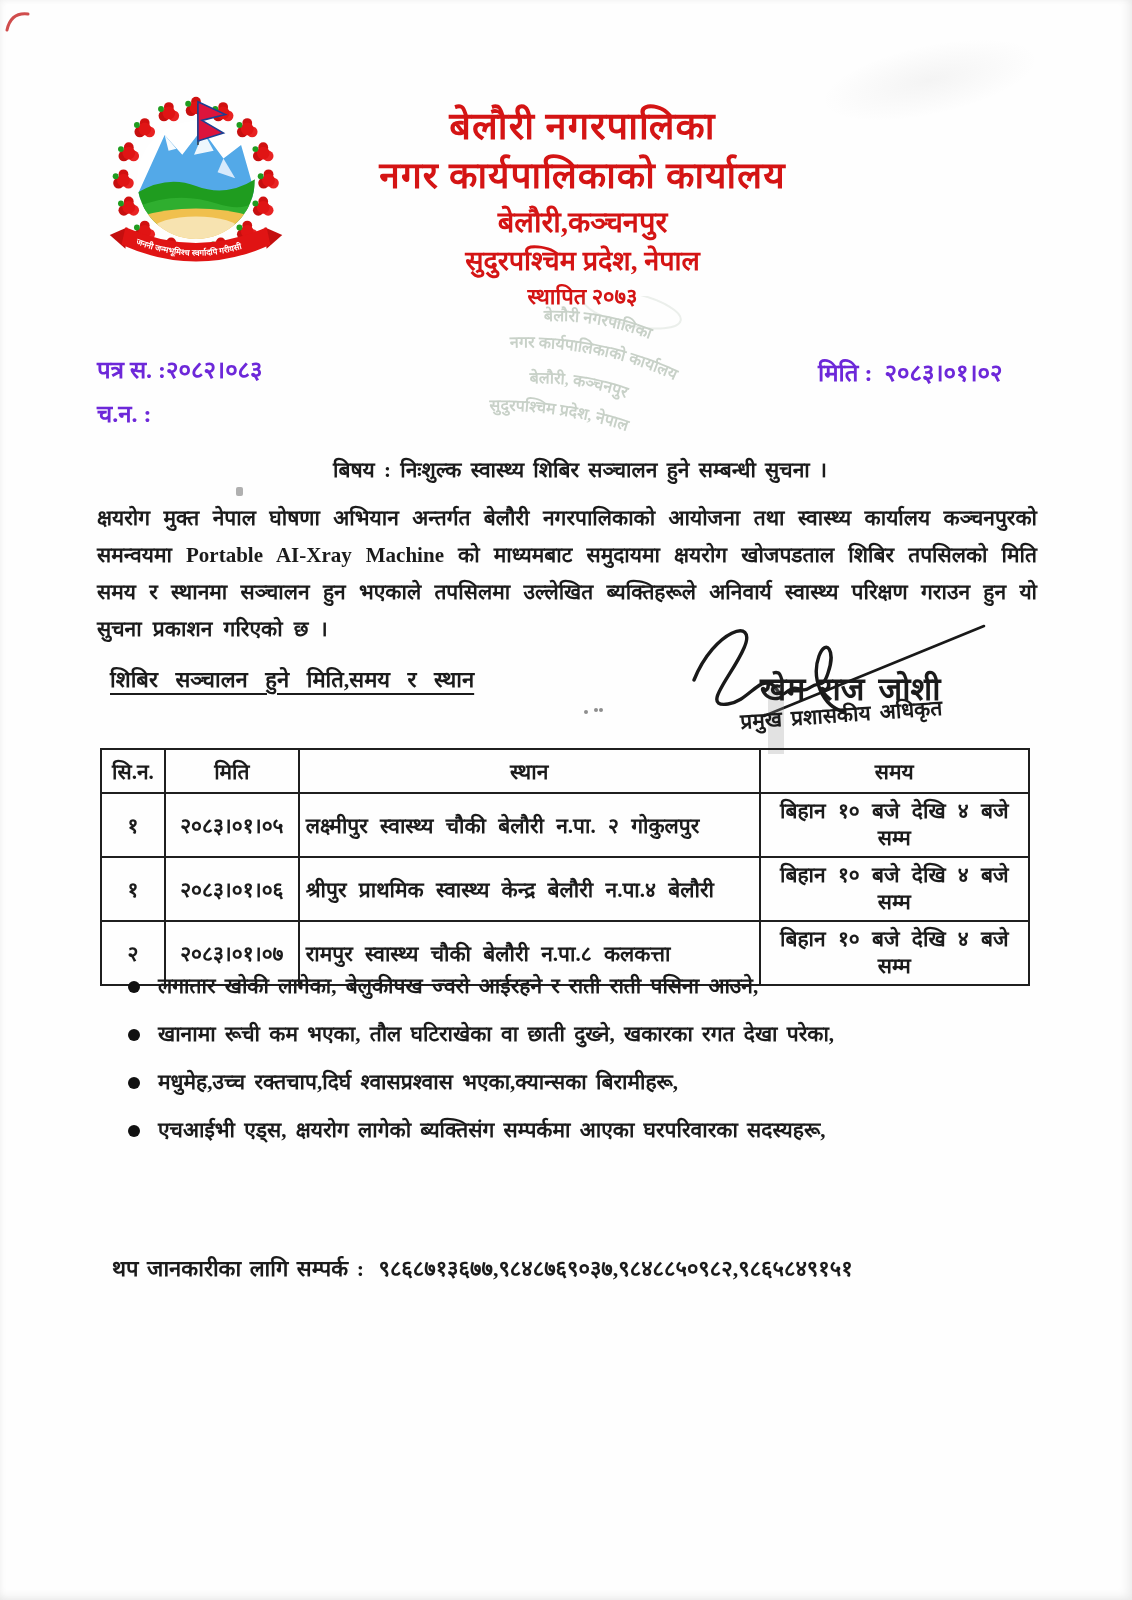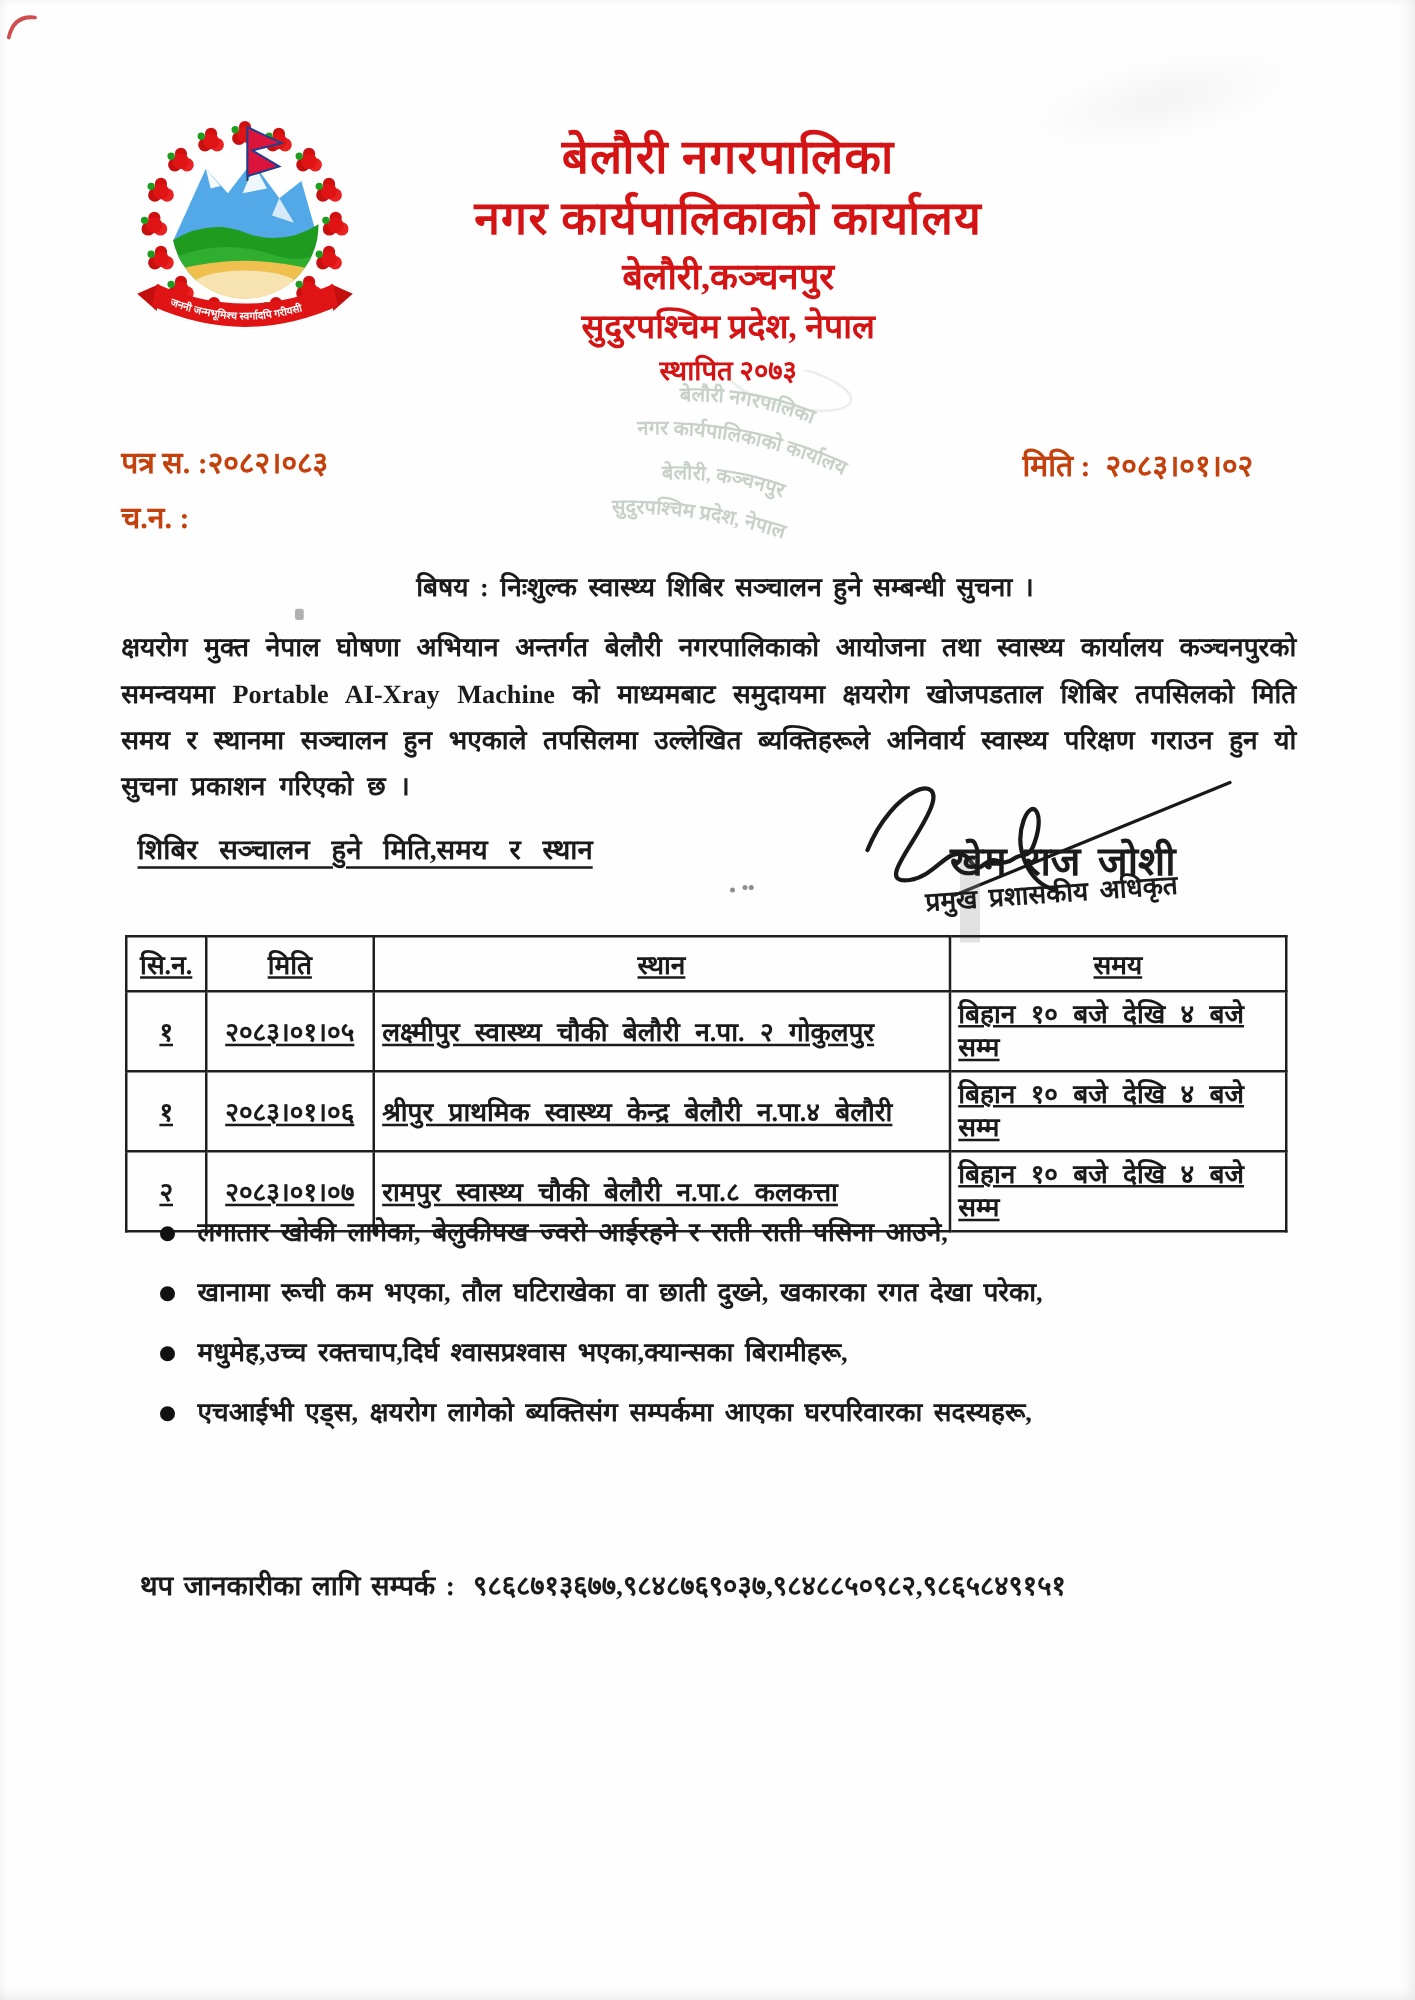"पत्र स. :२०८२।०८३" .meta { color: #c2410c -> #6d28d9 }
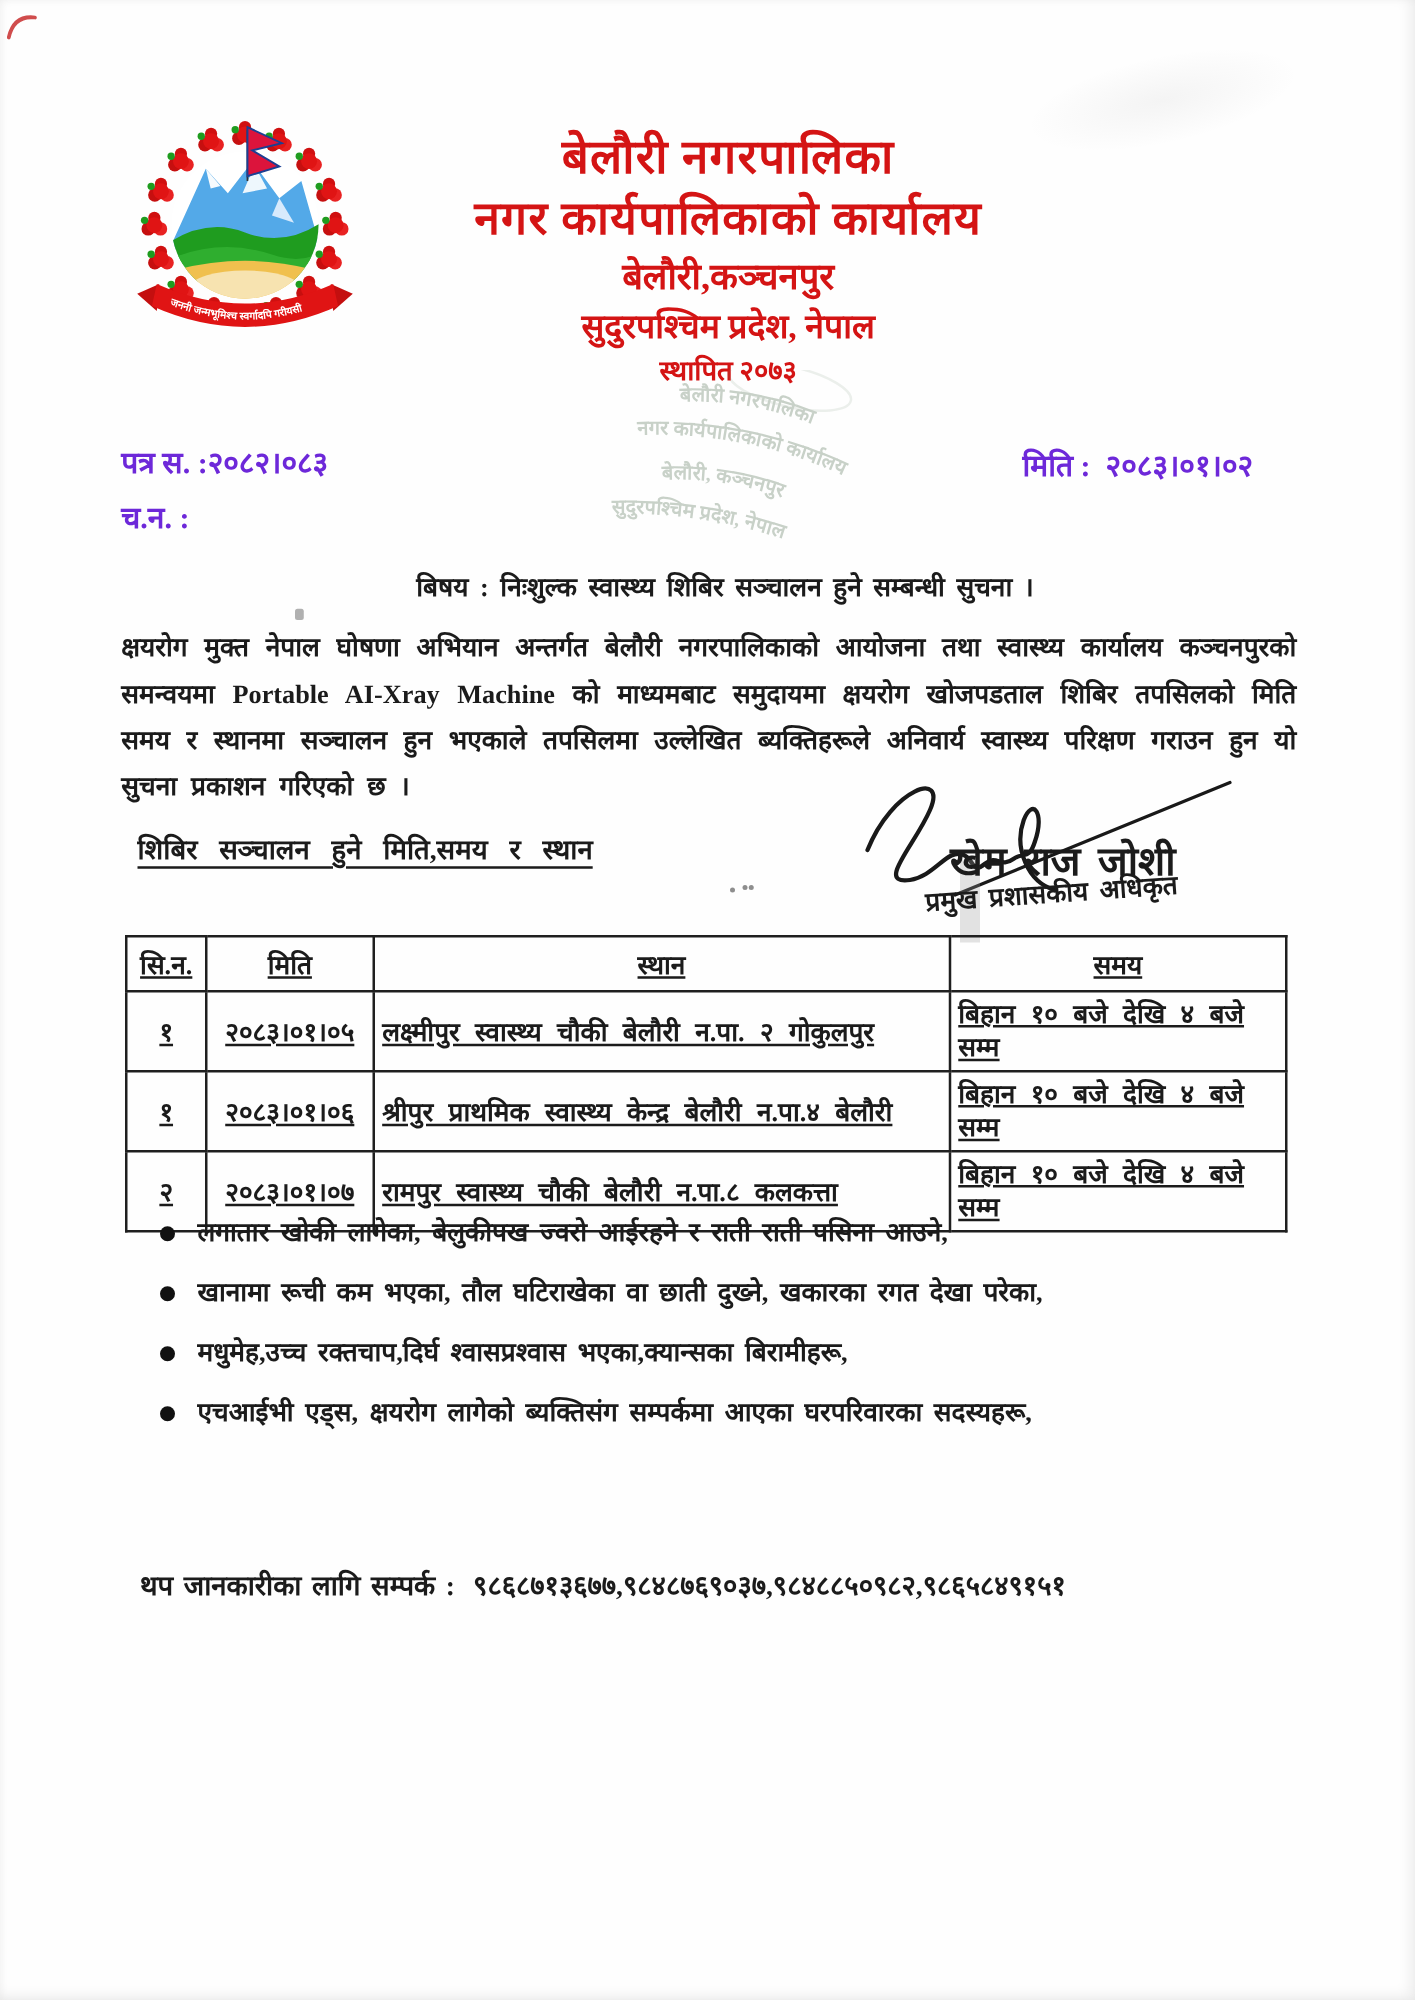"सि.न." table.sched { text-decoration: underline -> none }
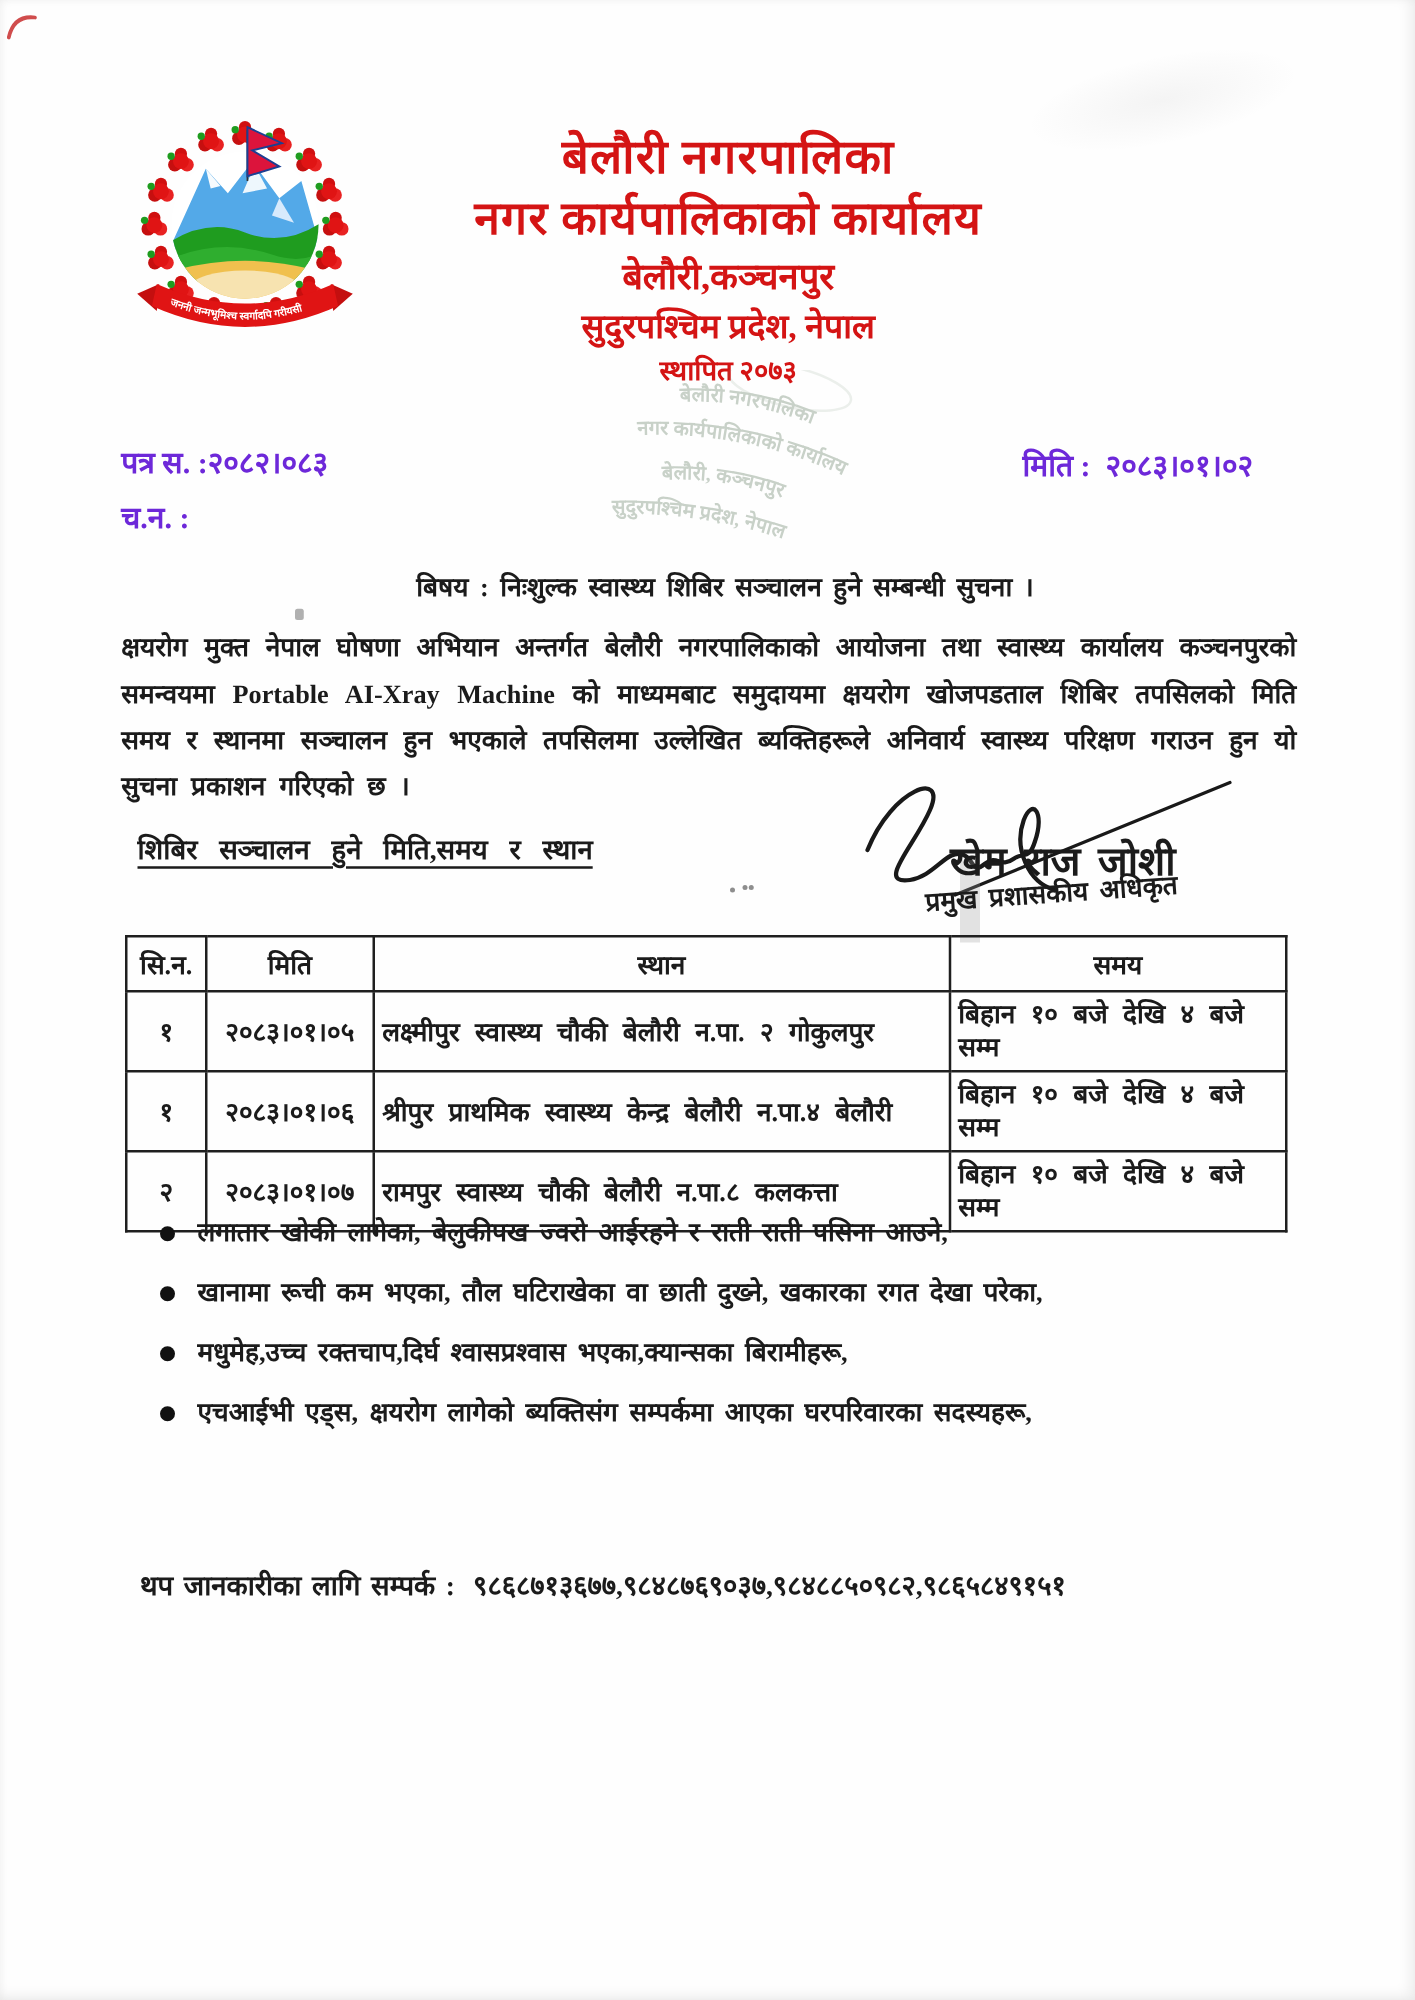"बिहान १० बजे देखि ४" td.time { text-align: none -> center }
